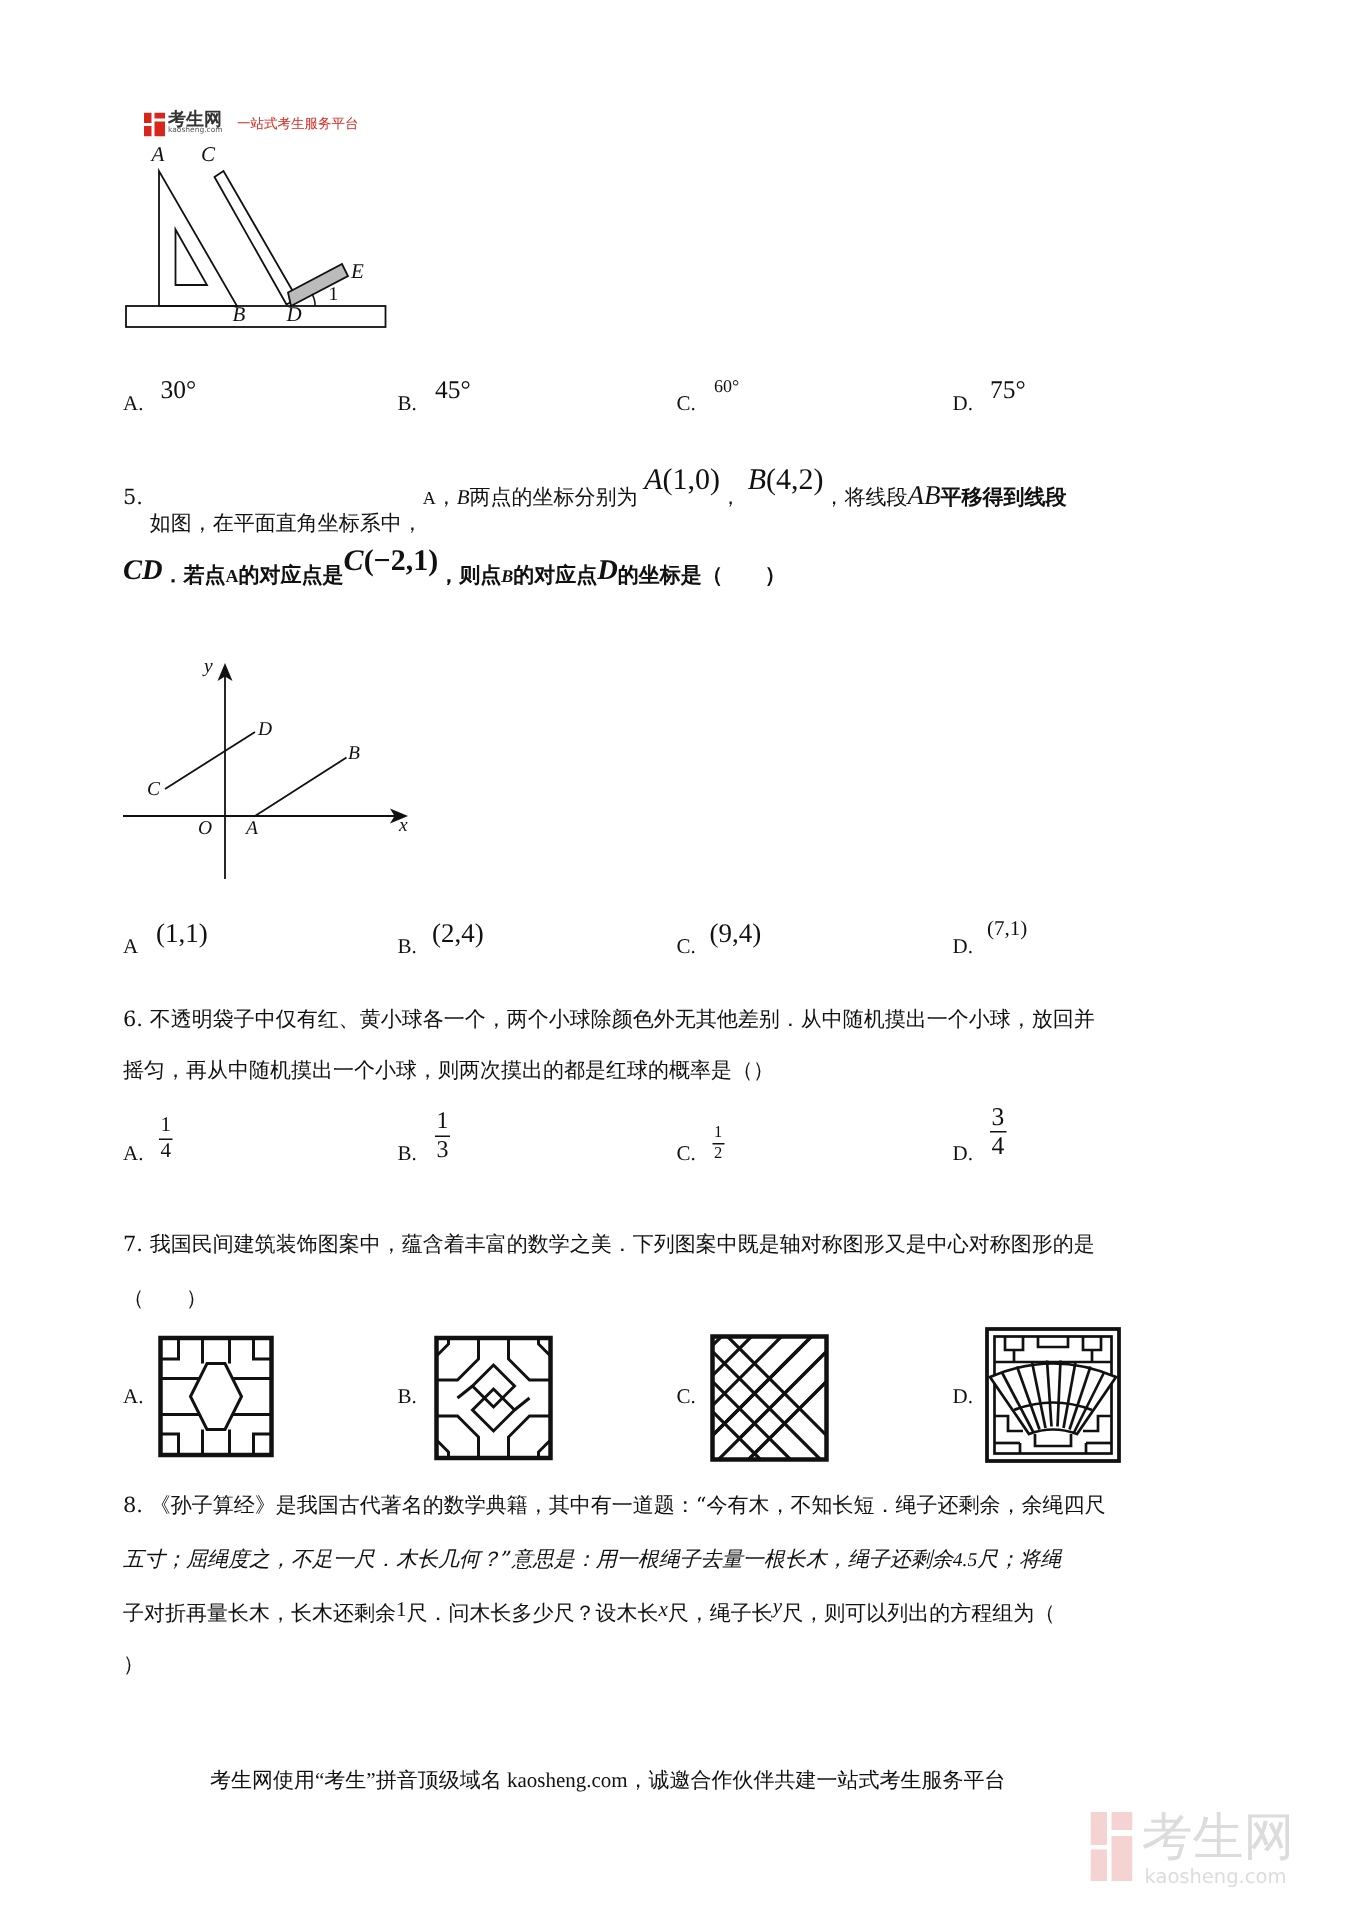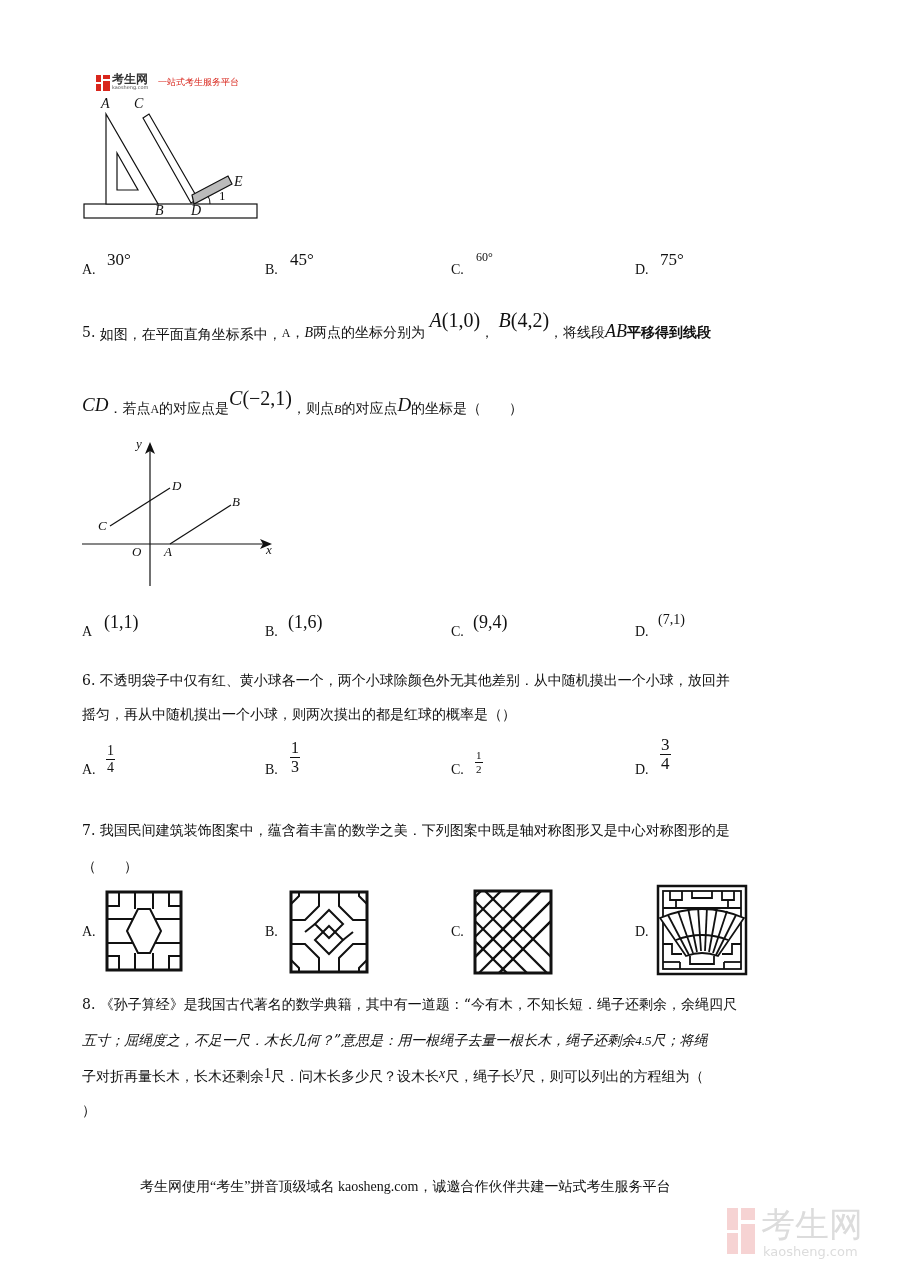"如图，在平面直角坐标系中，" span { top: 12px -> 27px }
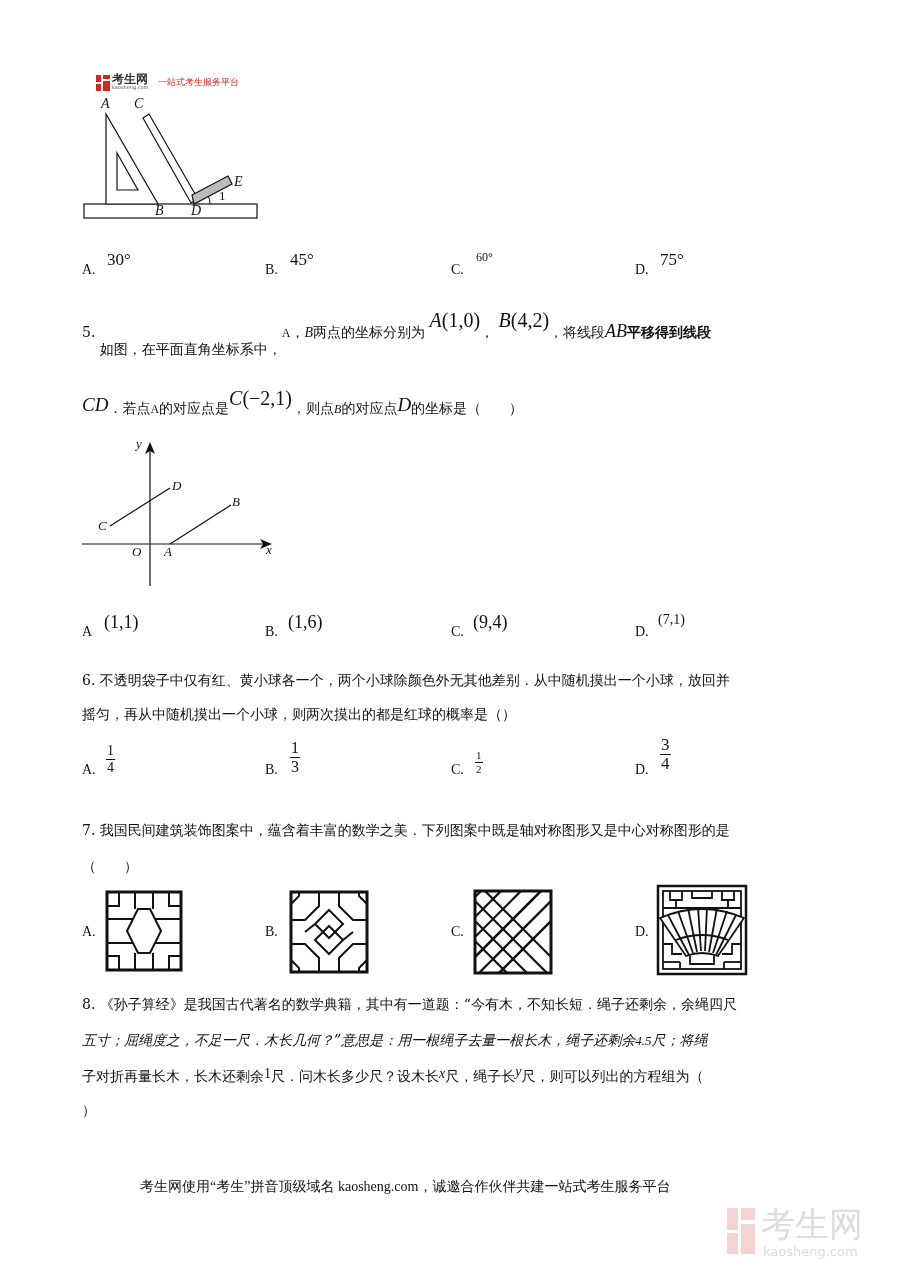"CD．若点A的对应点是C(−2,1)，则点B的对应点D的坐标是（ ）" div.abs { font-weight: none -> bold; top: 388px -> 364px }
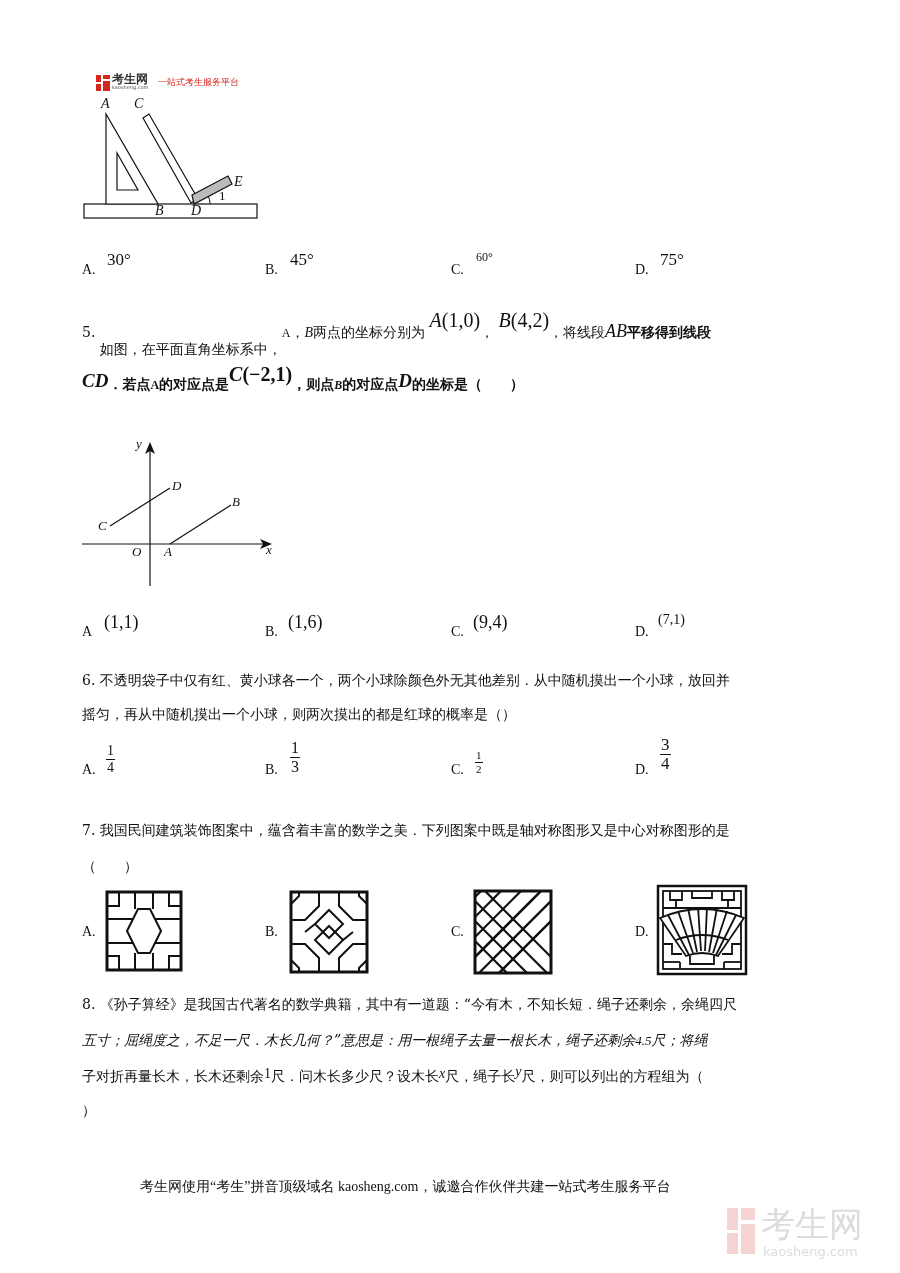"(1,6)" span.mathr { text: 1,6 -> 2,4 }
